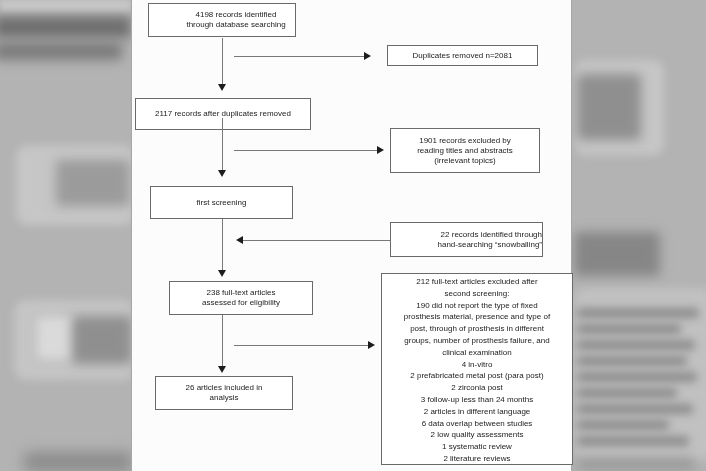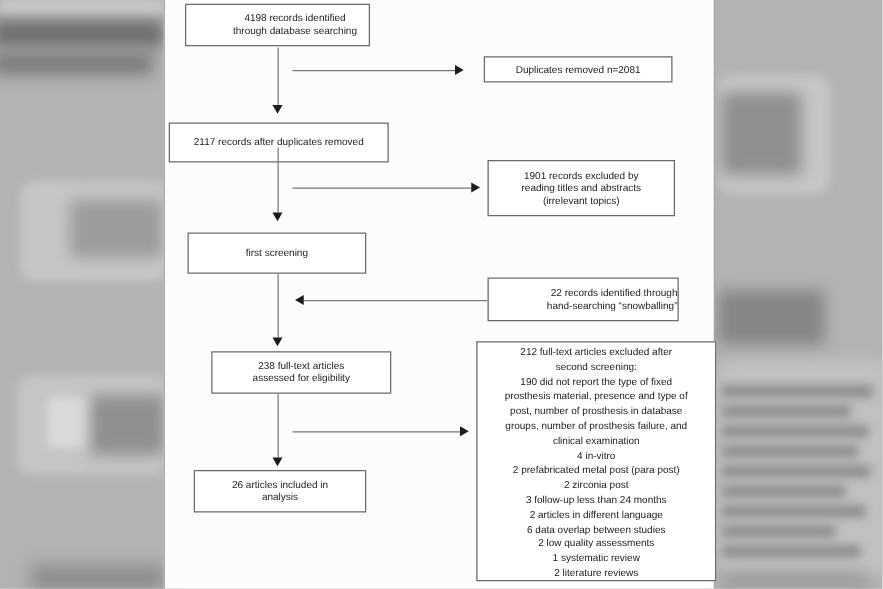"post, number of prosthesis in" div { text: number of prosthesis in database -> through of prosthesis in different }
